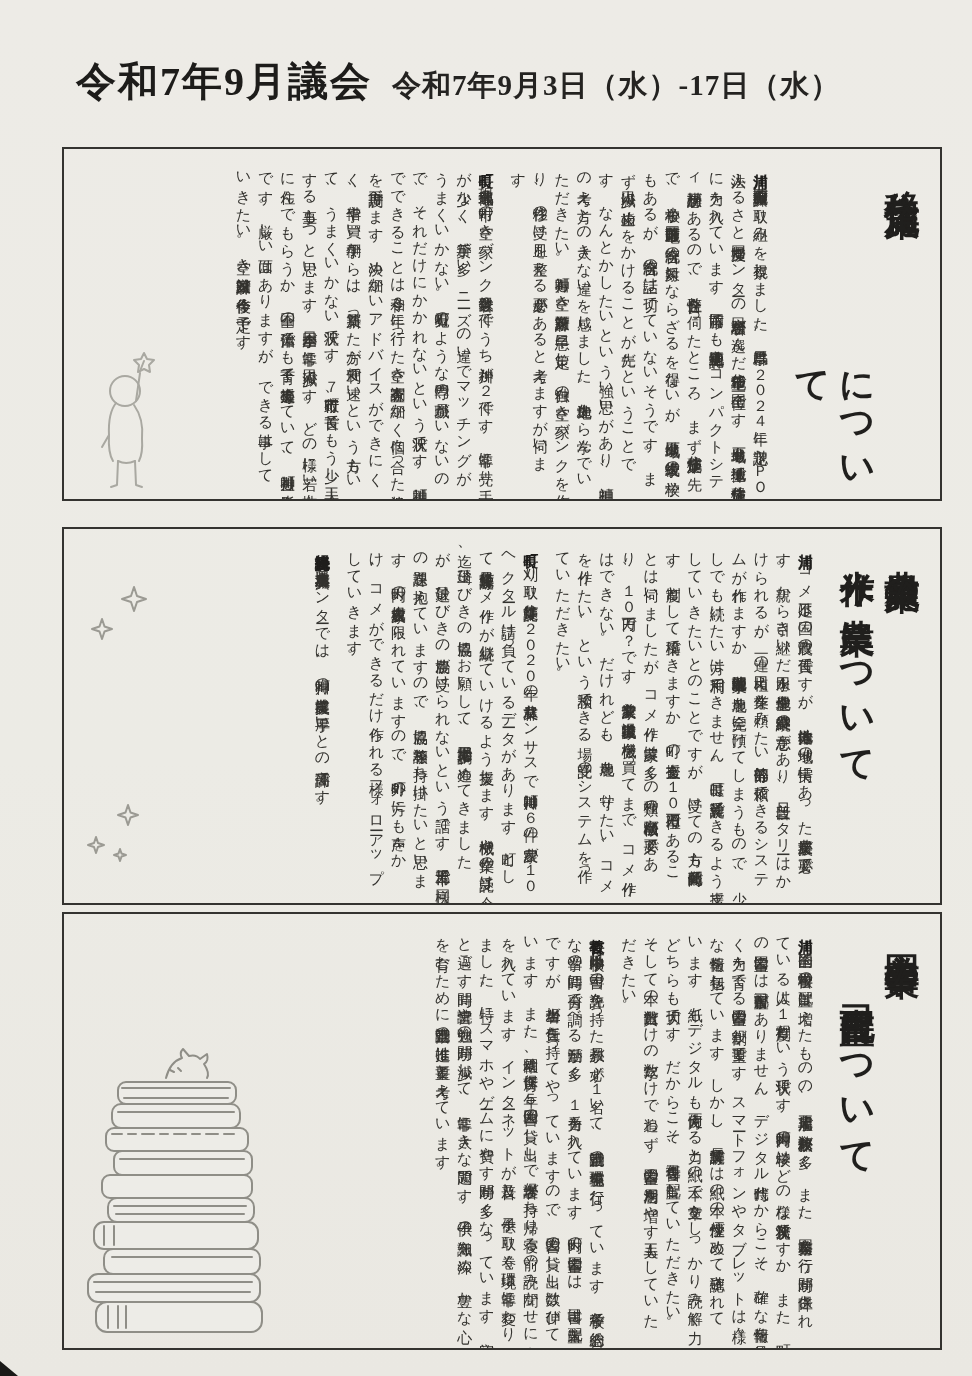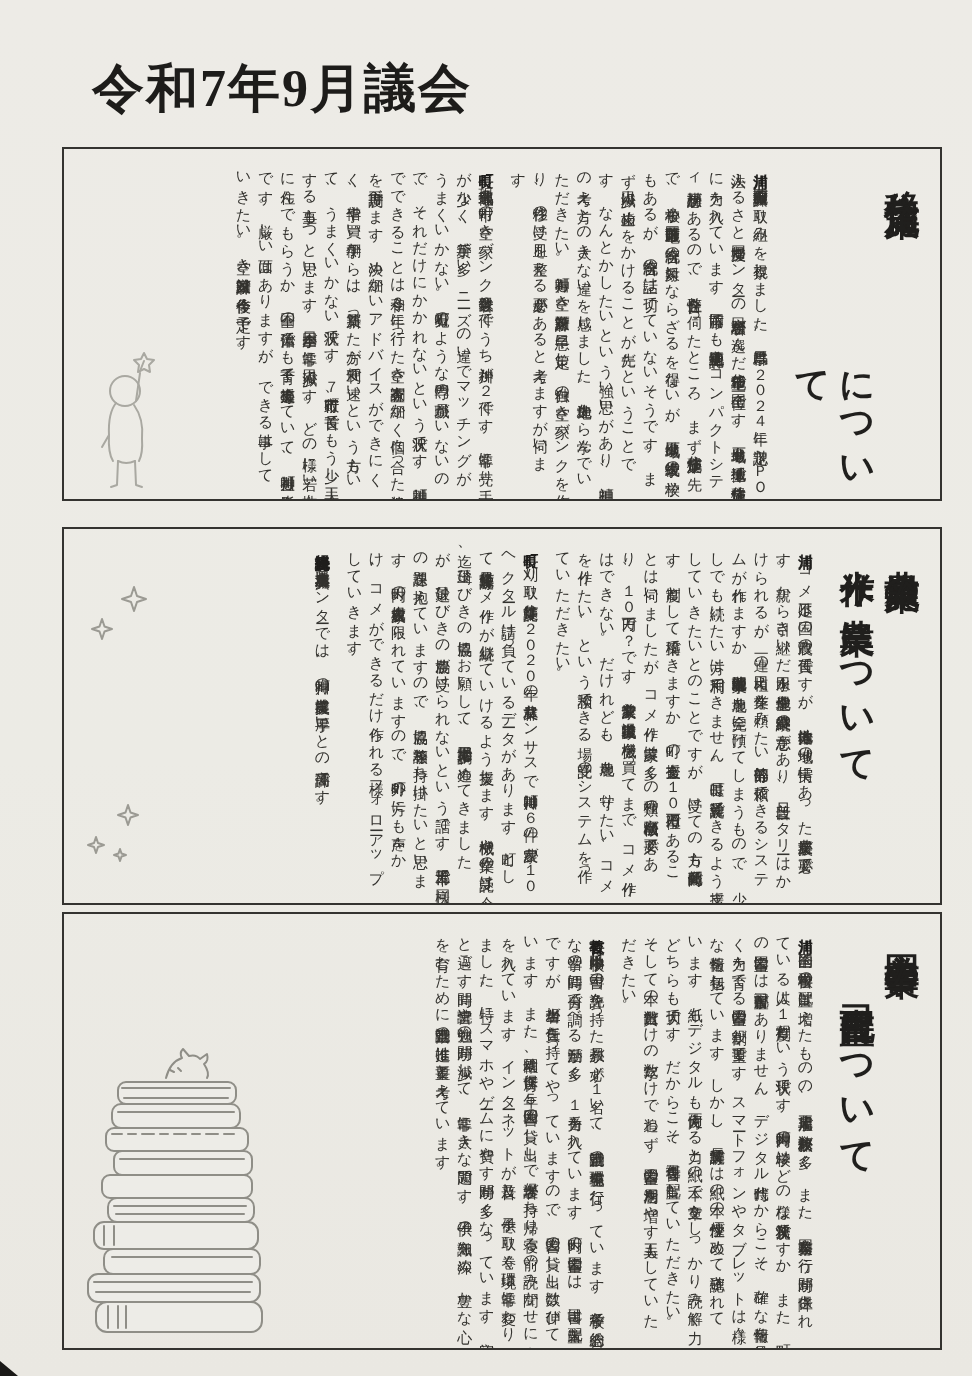"令和7年9月議会" .main-title { font-size: 52px -> 40px; margin-left: 16px -> none }
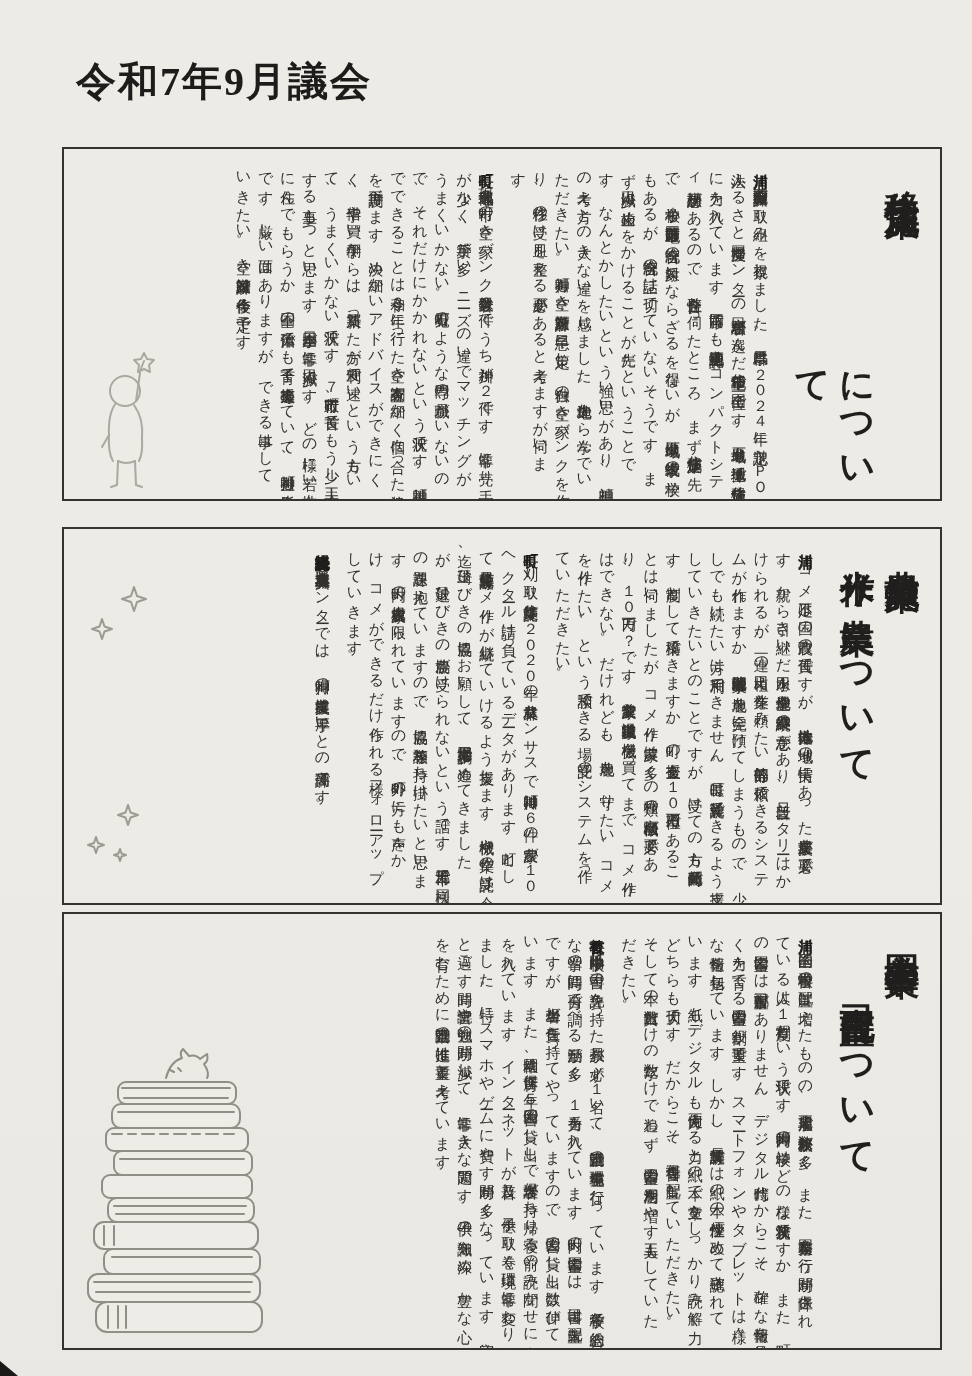"令和7年9月3日（水）-17日（水）" span.date-range { html: none -> <span>令和7年9月3日（水）-17日（水）</span> }
